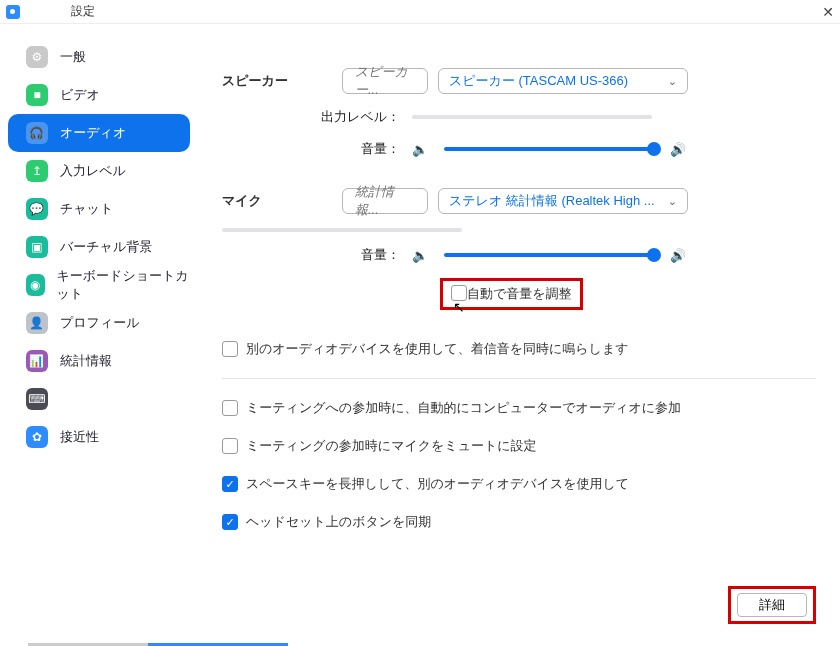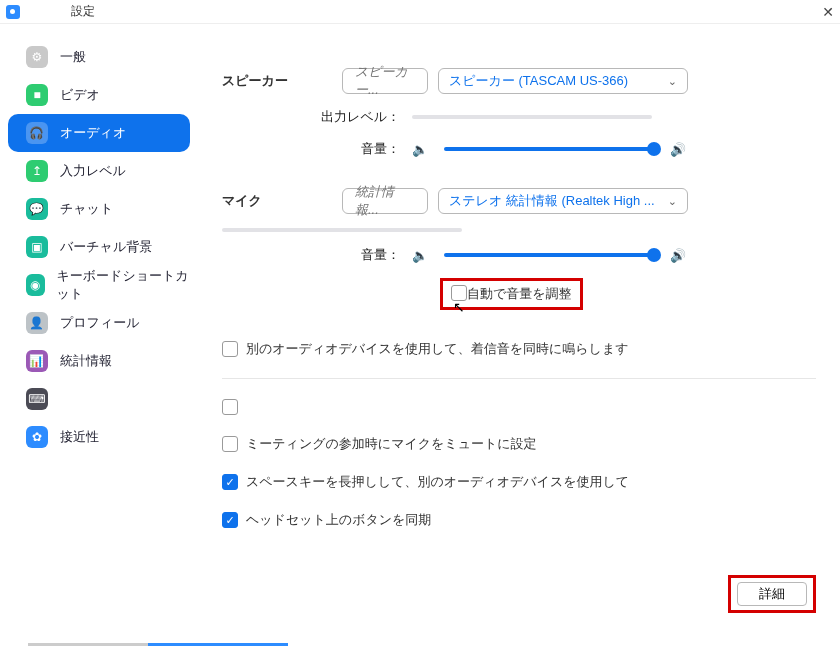"ミーティングへの参加時に、自動的にコンピューターでオーディオに参加" span { html: none -> <span>ミーティングへの参加時に、自動的にコンピューターでオーディオに参加</span> }
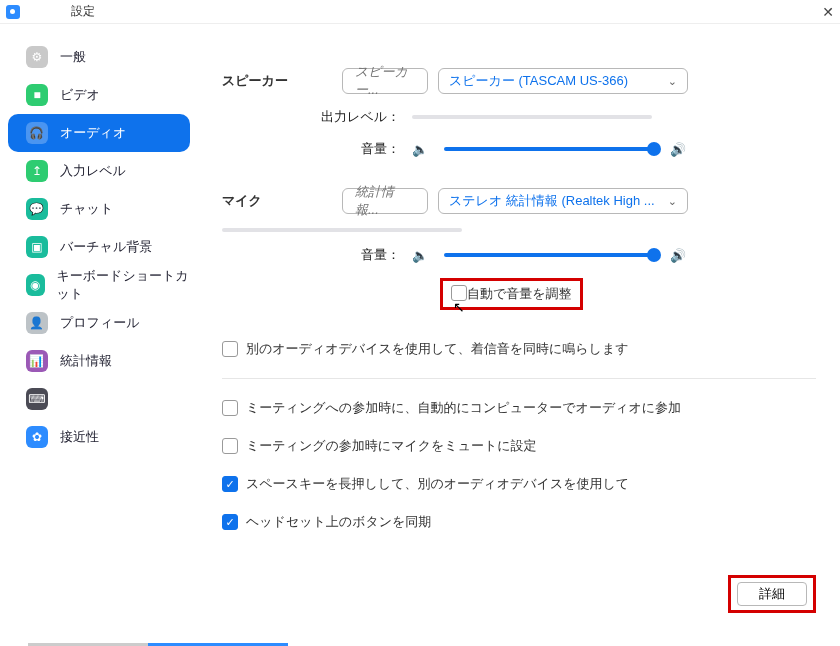"詳細" .advanced-wrap { bottom: 27px -> 16px }
